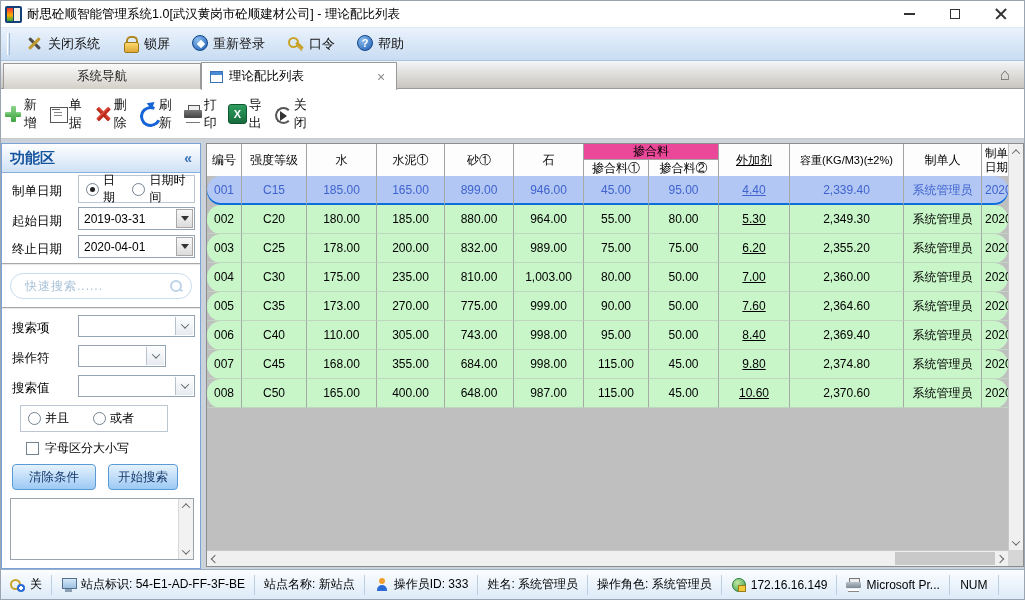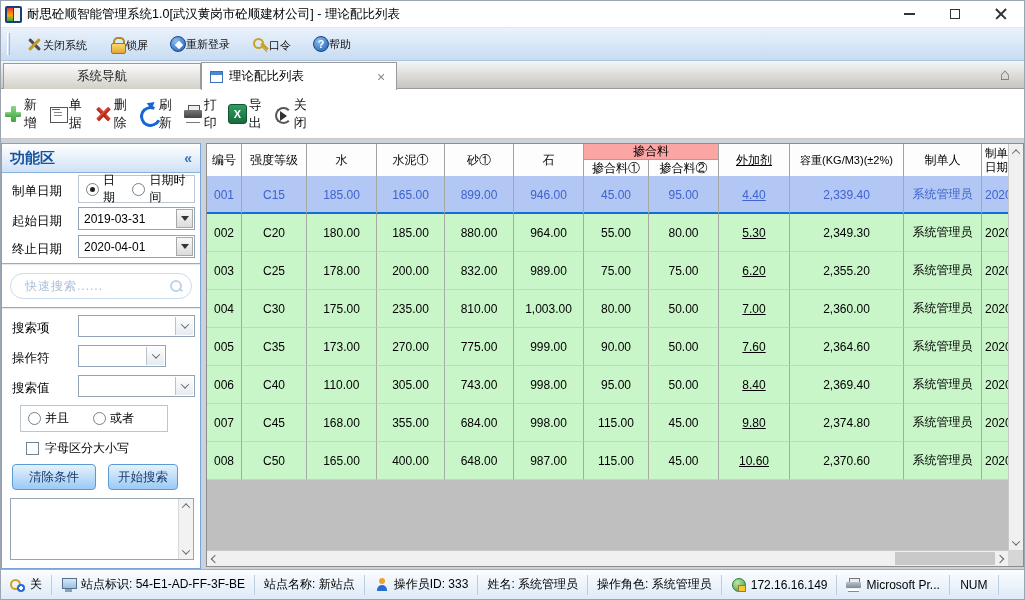"关闭系统" .menu-item { align-items: flex-end -> flex-start; font-size: 11px -> 13px; gap: none -> 5px }
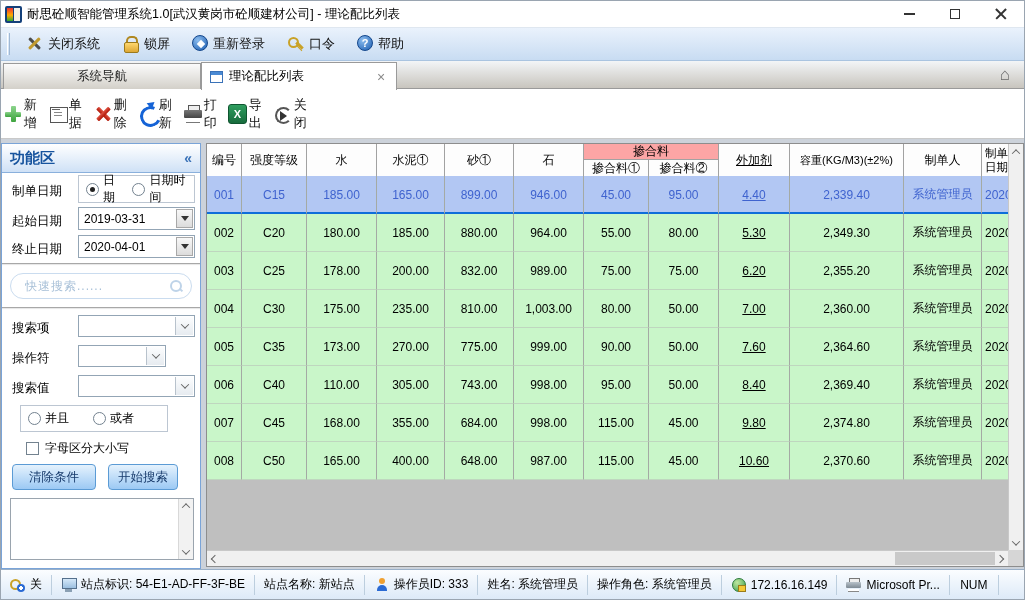"掺合料" .hgt { background: #fca5a5 -> #ec4899 }
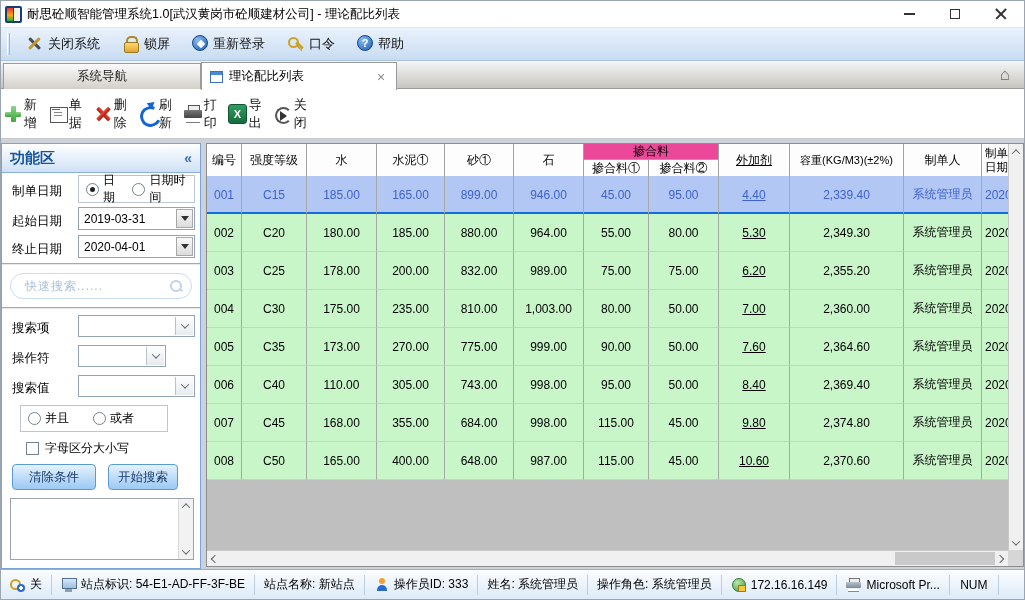"001" .trow { border-radius: none -> 14px; height: 38px -> 29px }
